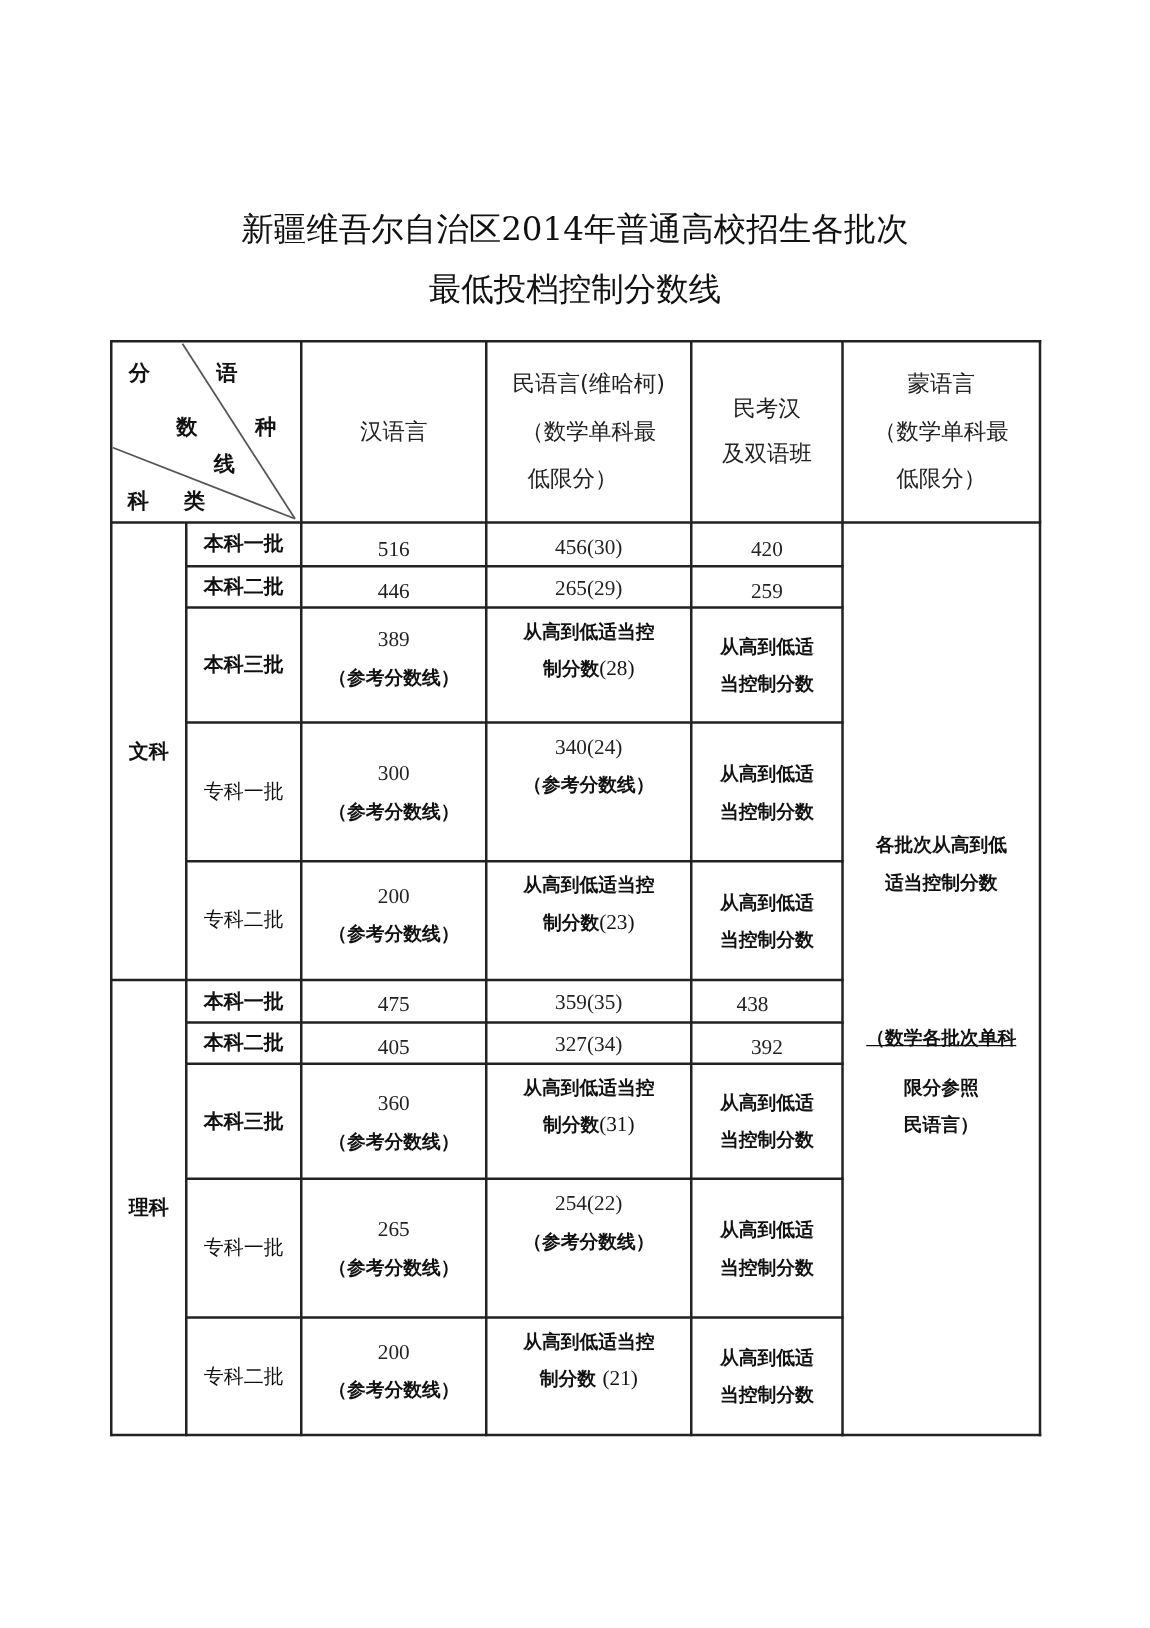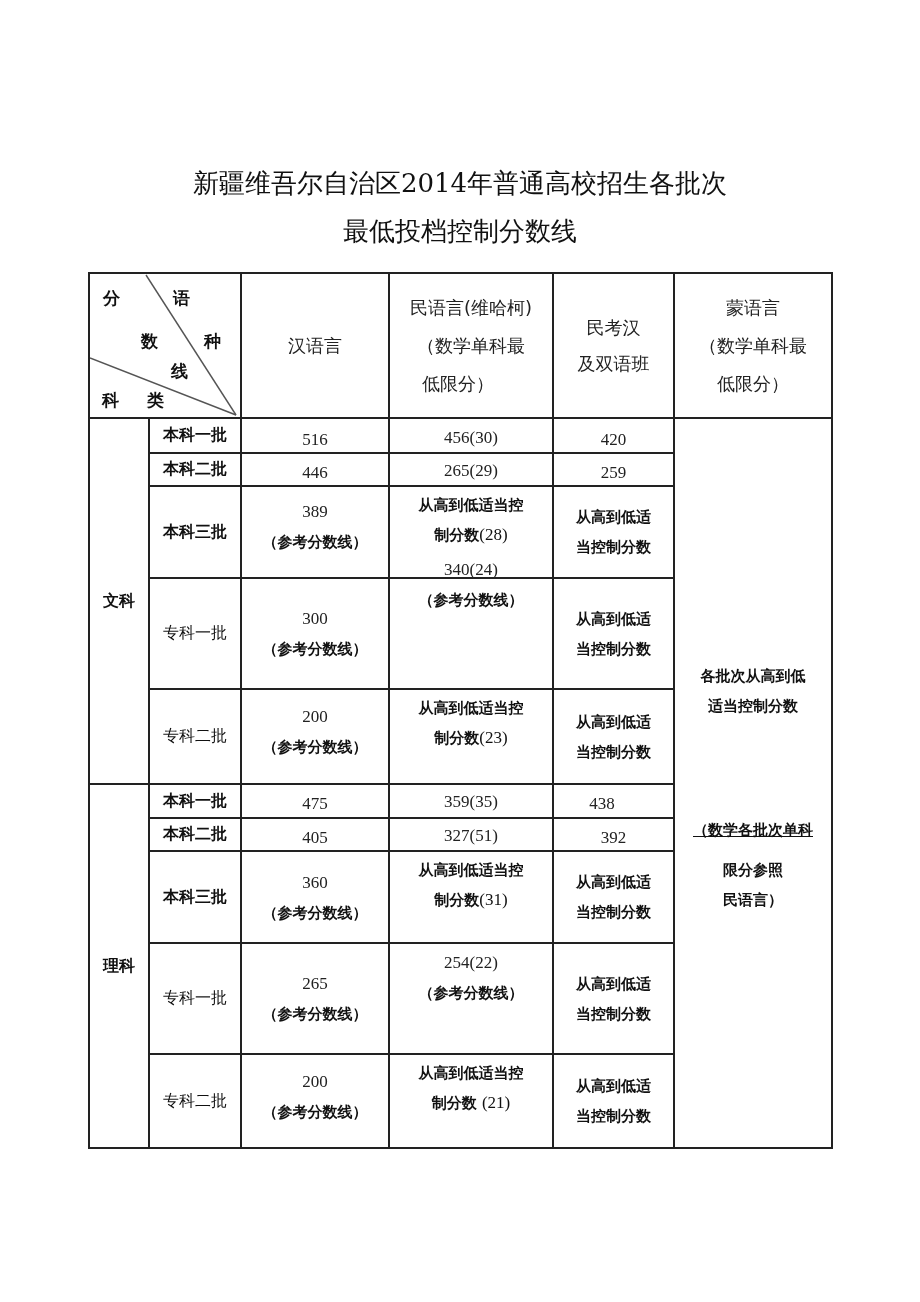"340(24)" div.cell { top: 551px -> 579px }
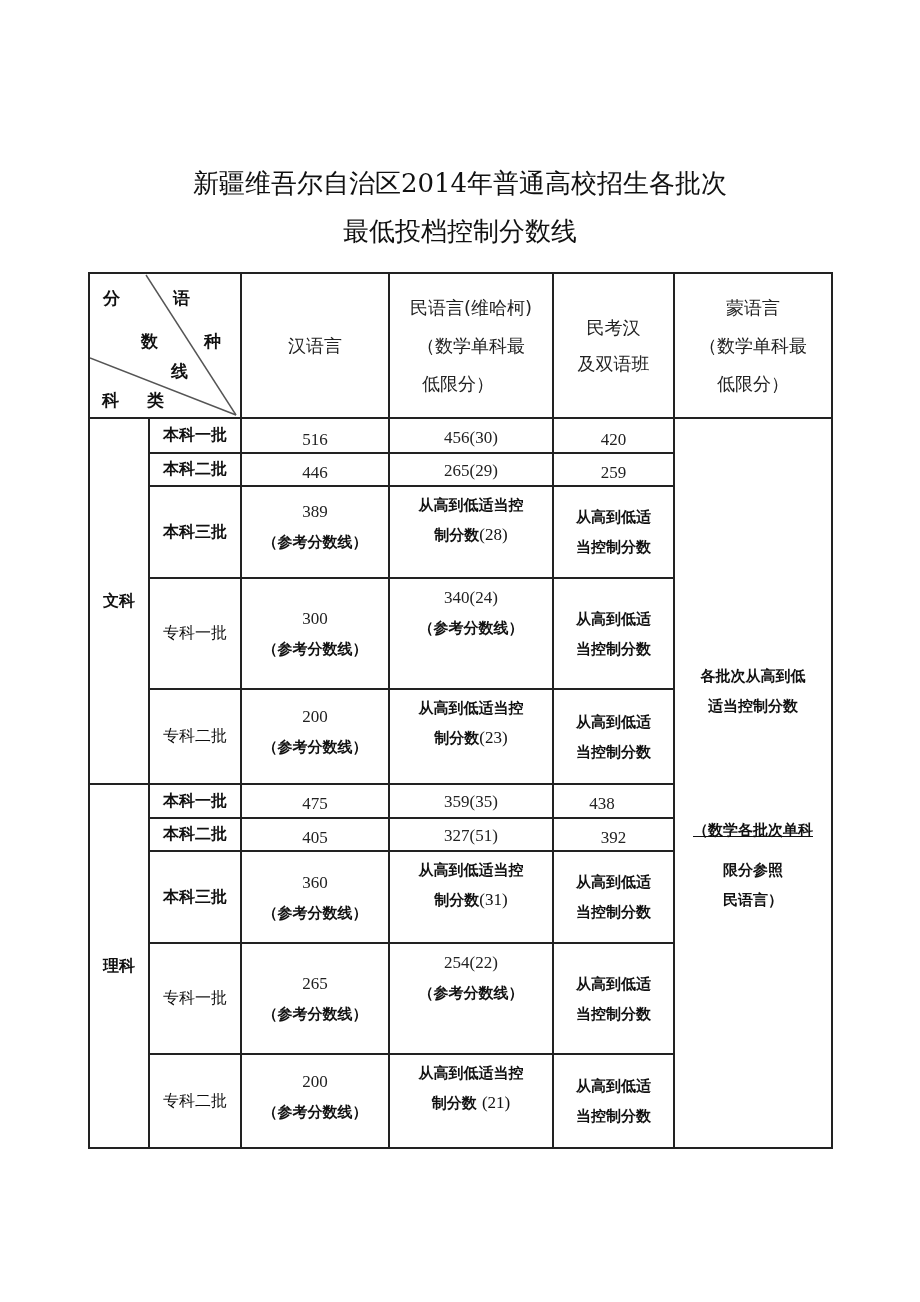"327(51)" div.cell { text: 51 -> 34 }
